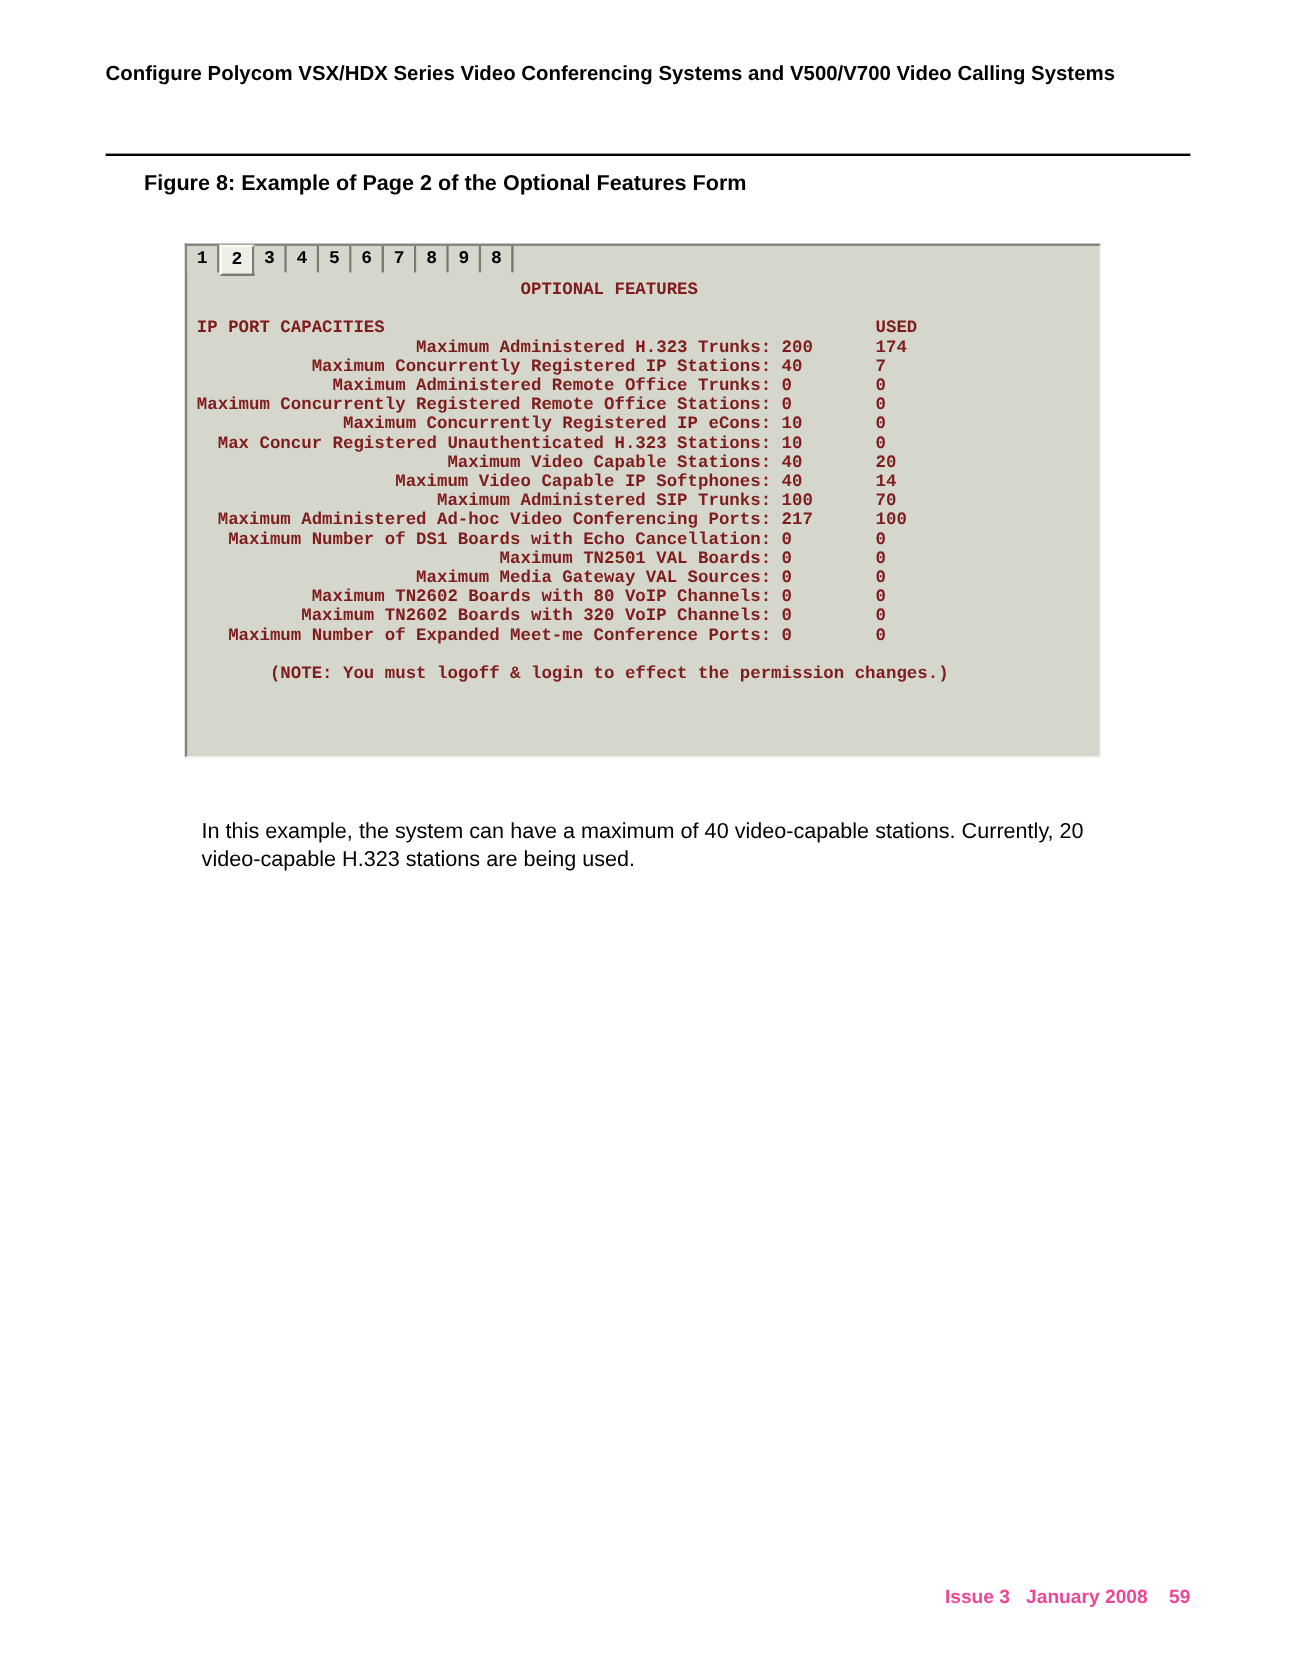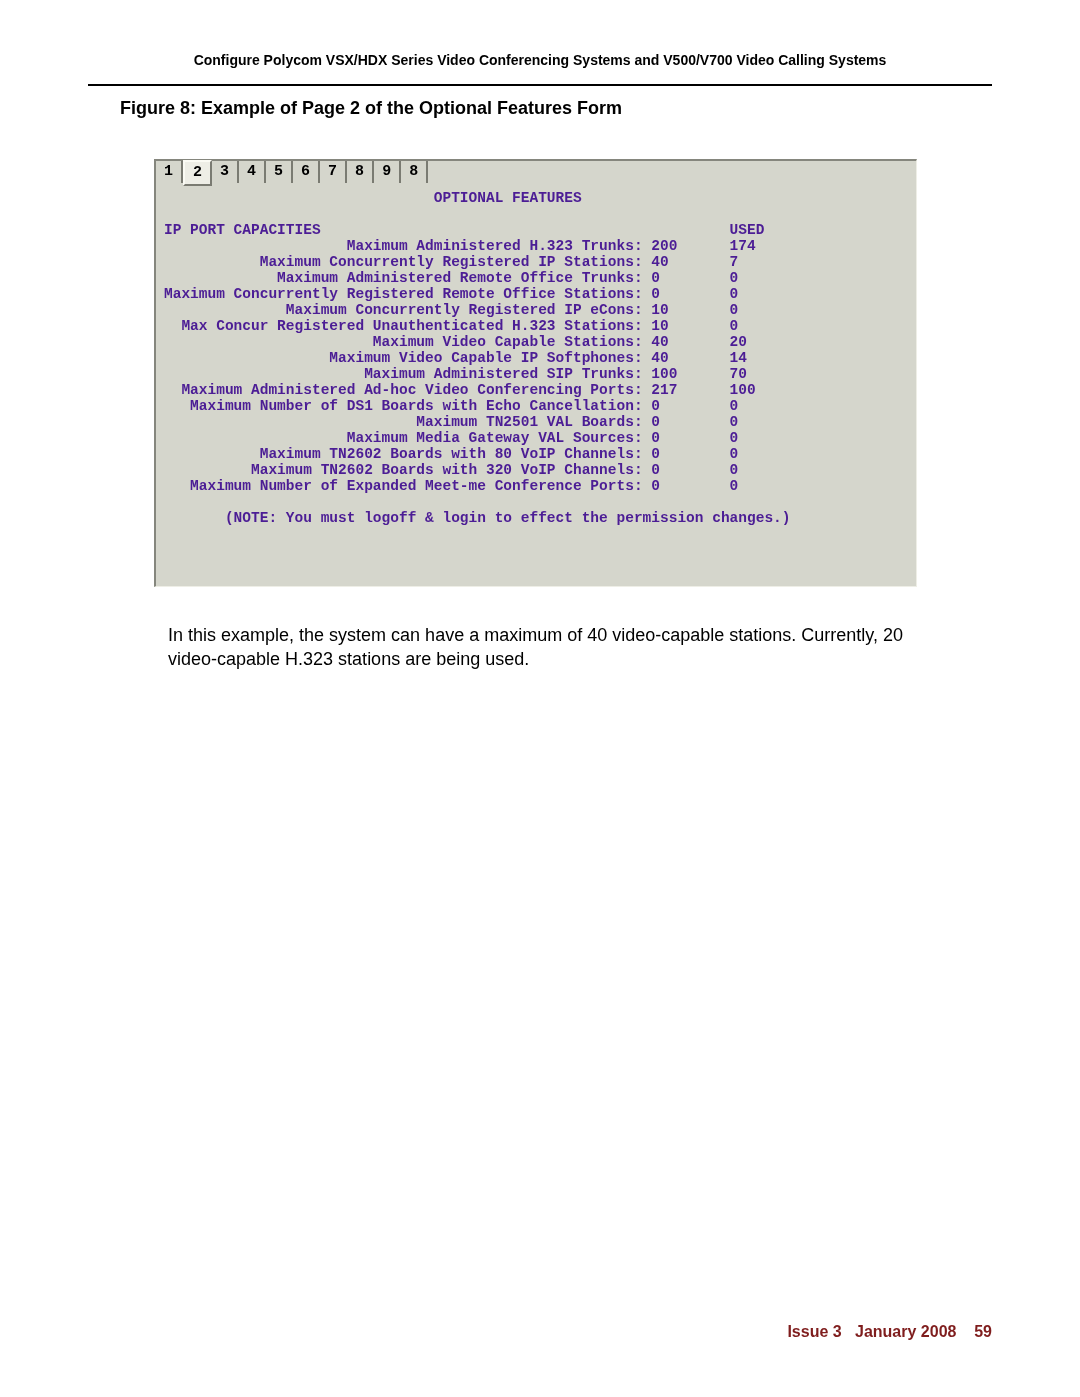"Configure Polycom VSX/HDX Series Video" .doc-header { font-size: 14px -> 17px; margin-bottom: 16px -> 56px; text-align: center -> left }
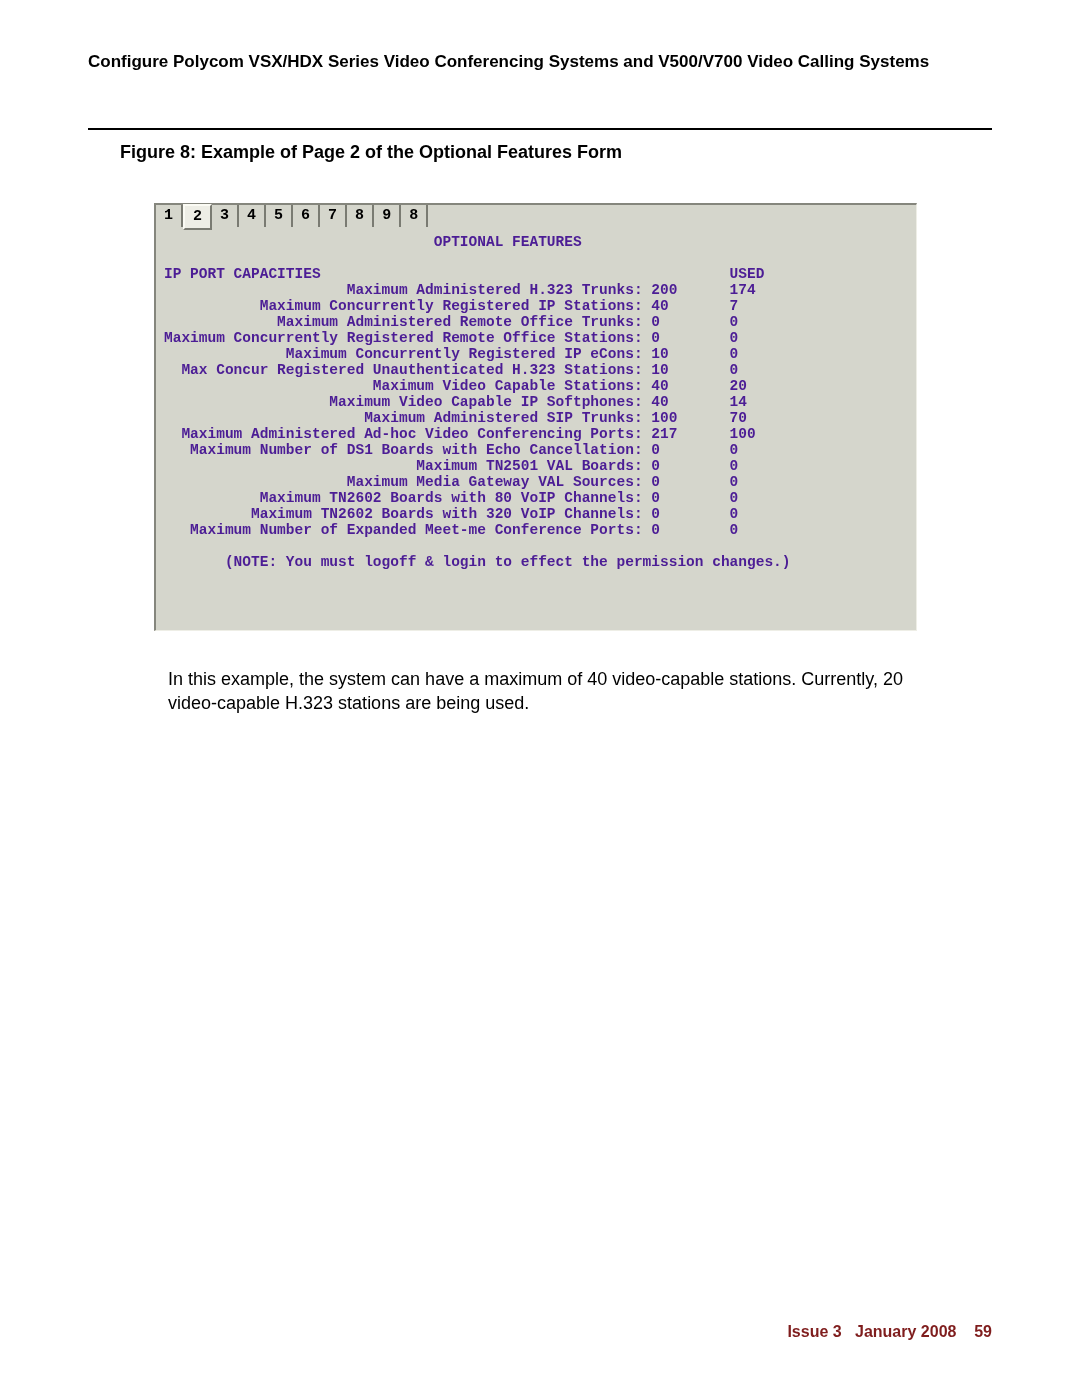"OPTIONAL FEATURES" .term { color: #4c1d95 -> #7f1d1d }
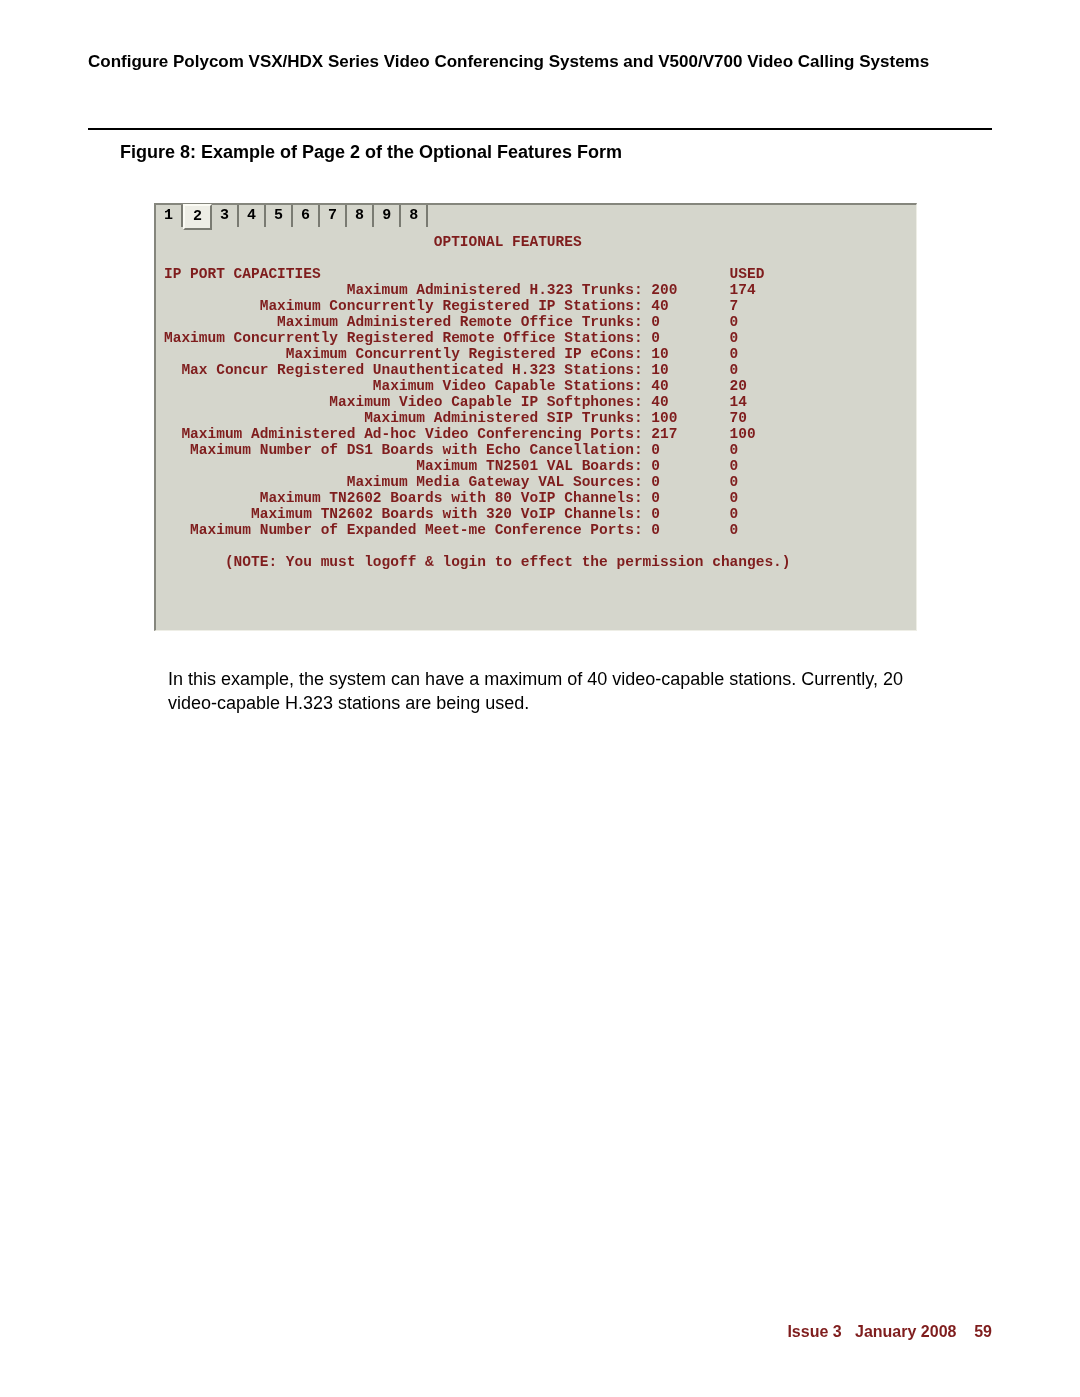"In this example, the system" .body-text { margin: 36px 0 0 80px -> 49px 0 0 80px }
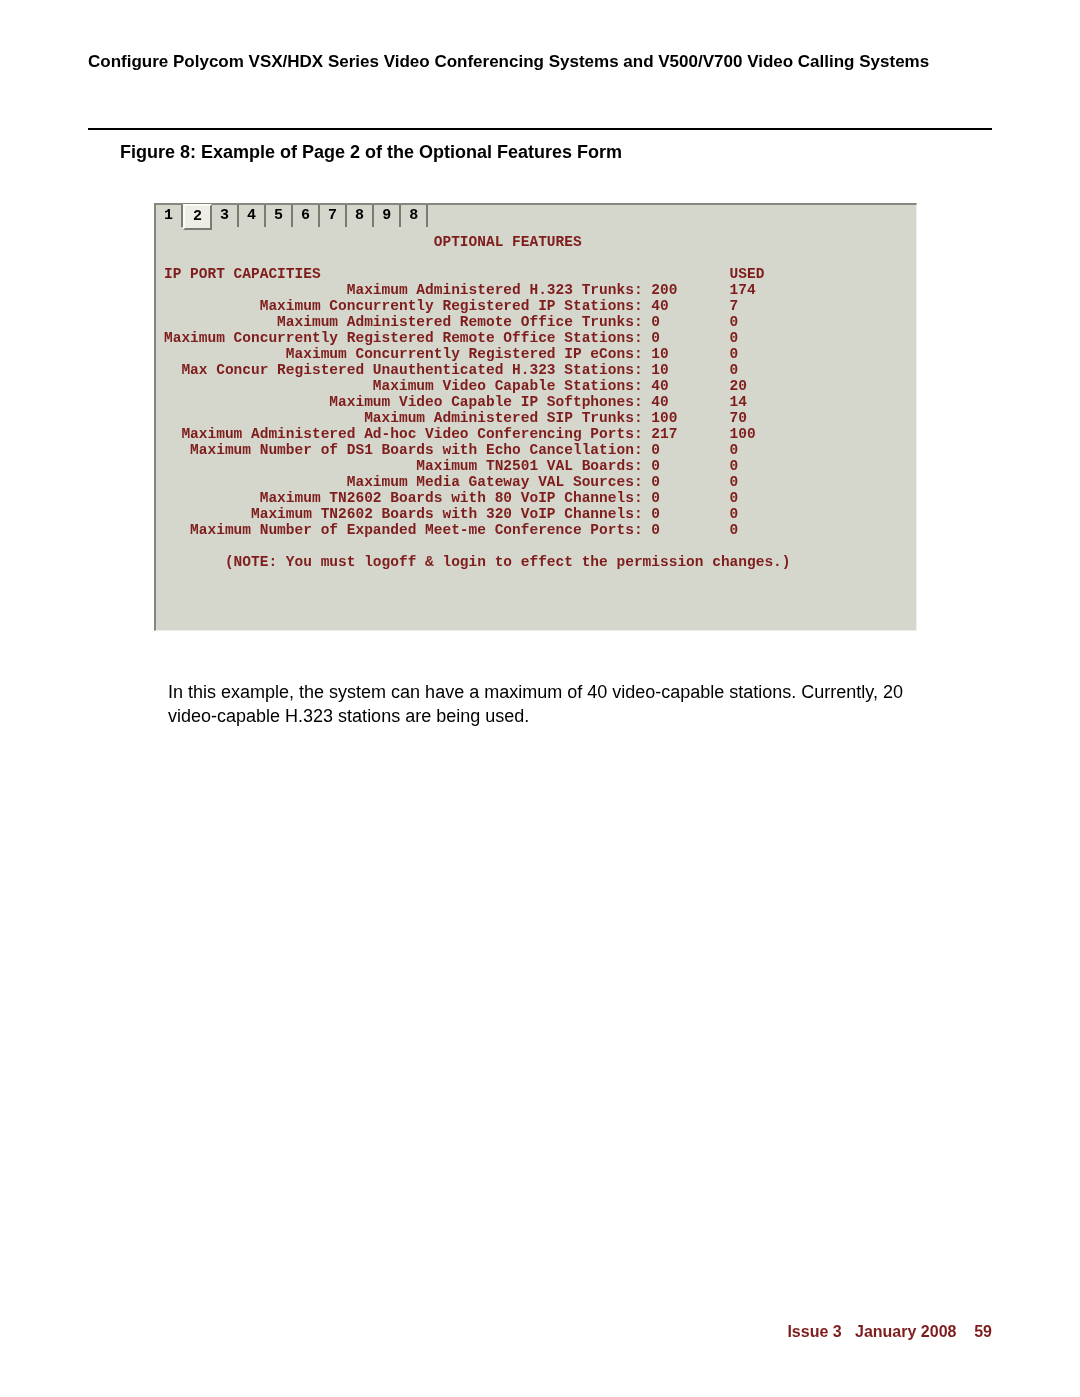"Issue 3 January 2008 59" .footer { color: #7f1d1d -> #ec4899 }
